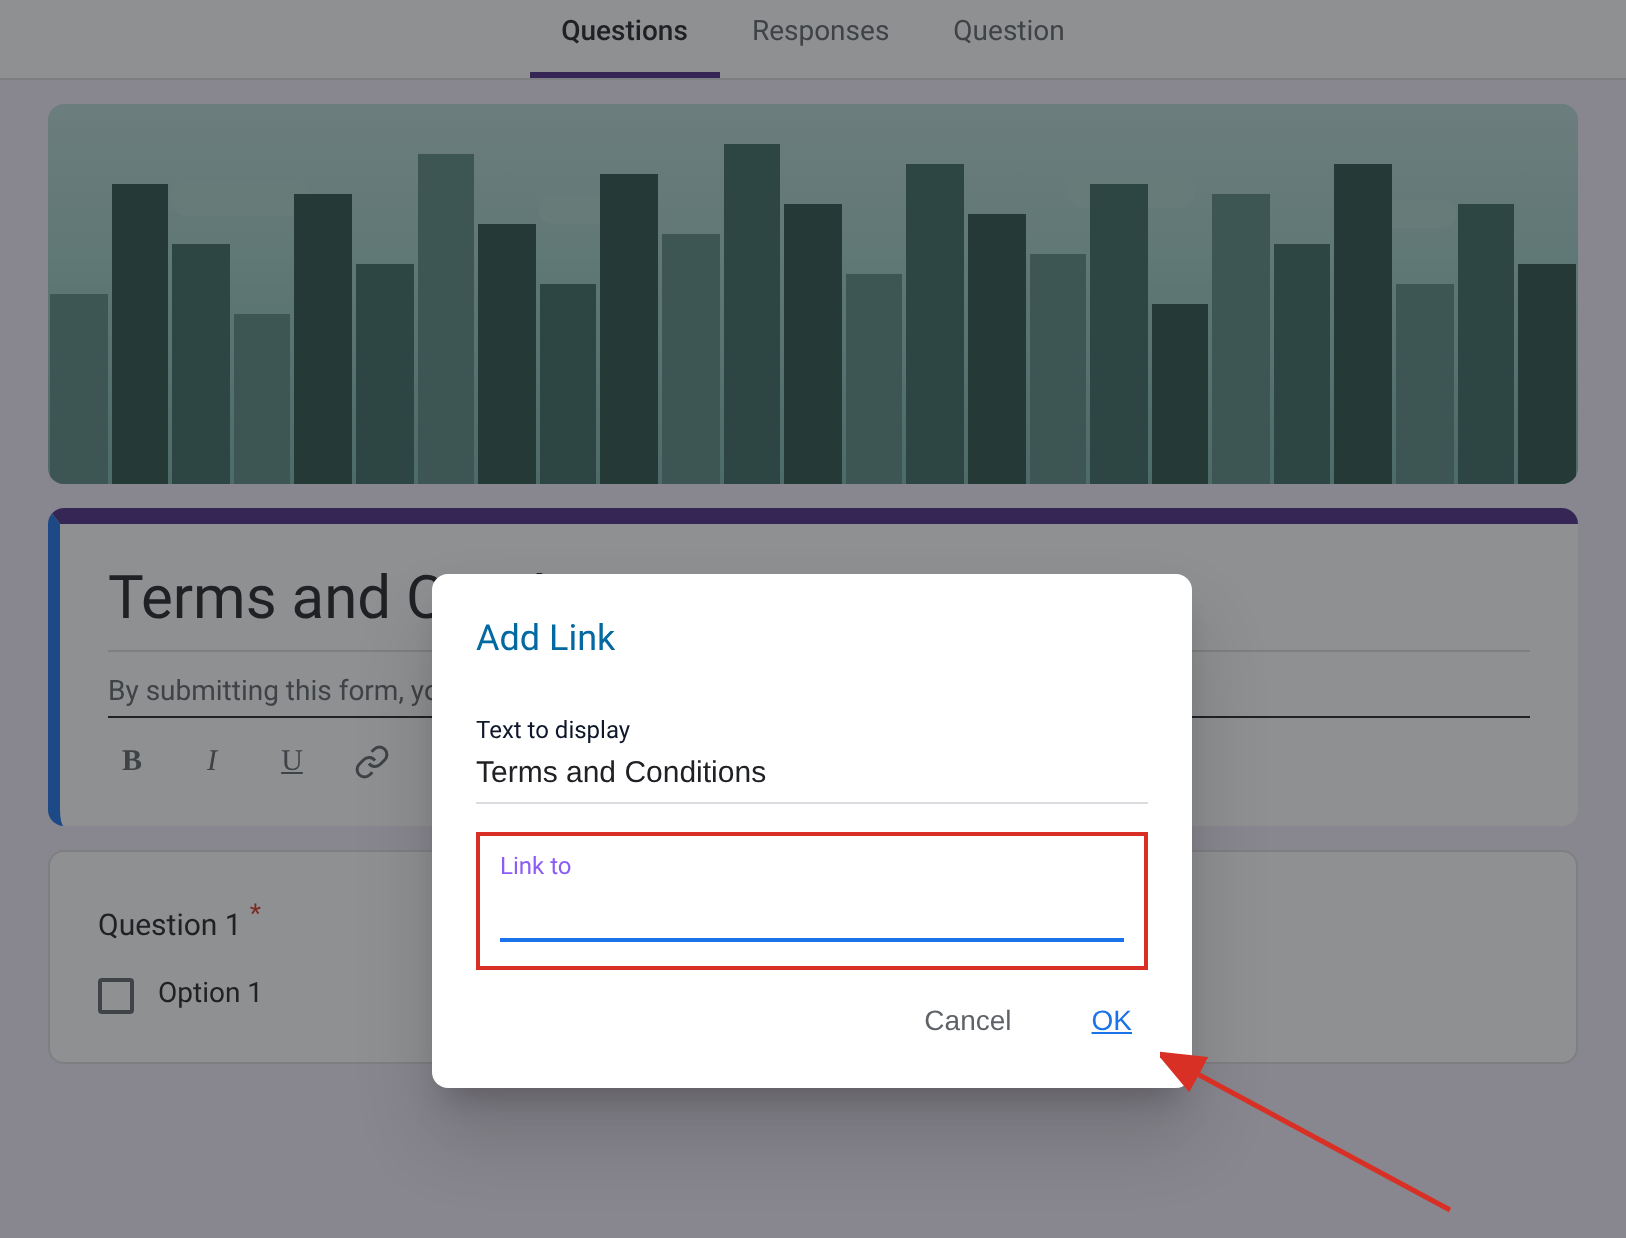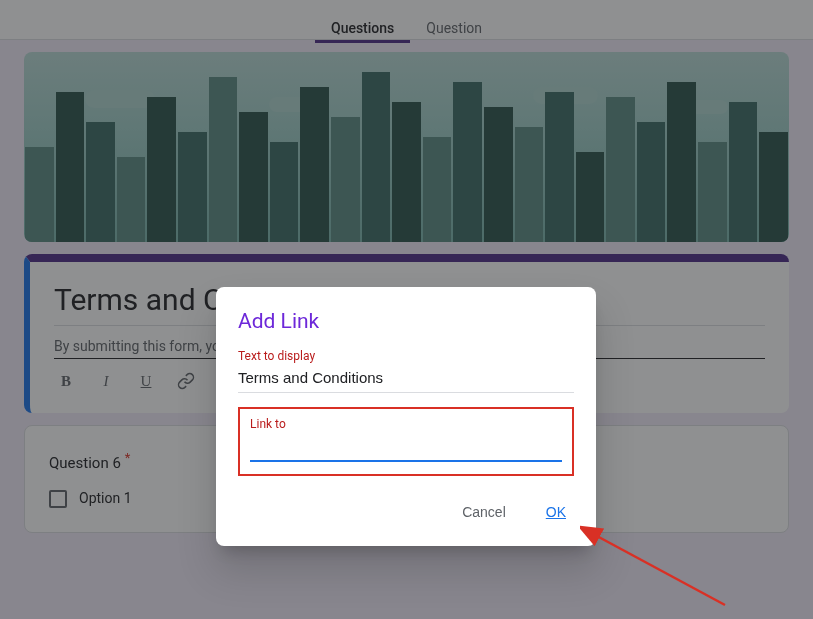"Questions" .tab { padding: 20px 16px -> 8px 16px }
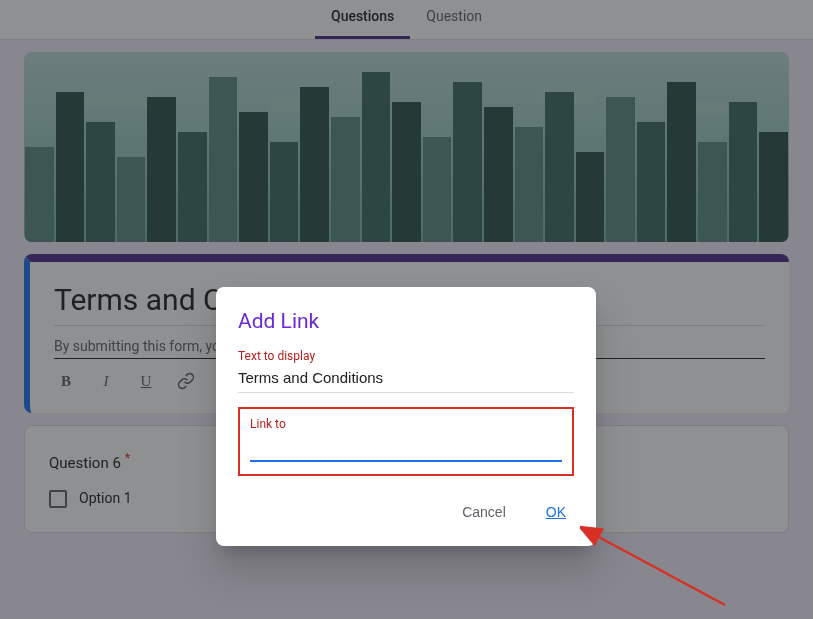"Responses" div.tab { html: none -> <div>Responses</div> }
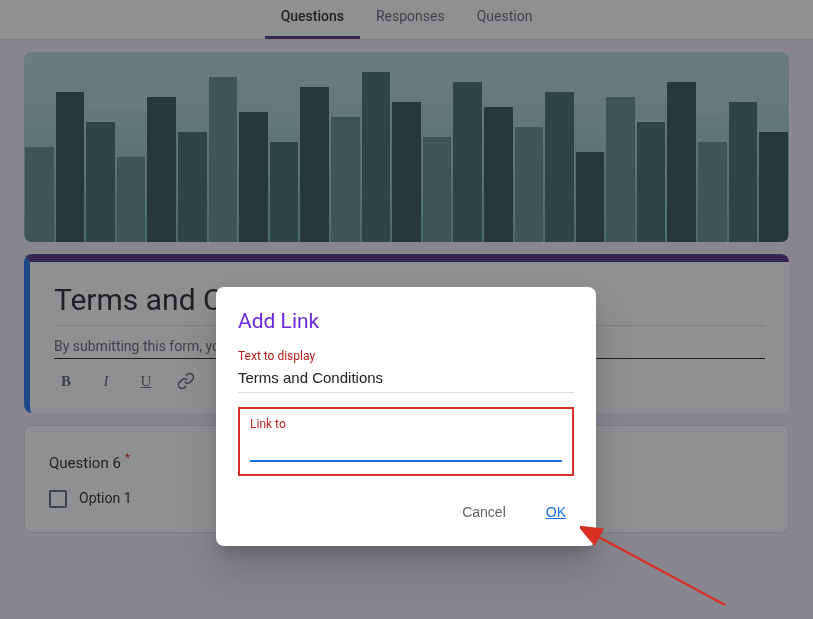"Add Link" .dialog-title { color: #6d28d9 -> #0369a1; font-size: 21px -> 18px; margin-bottom: 16px -> 28px }
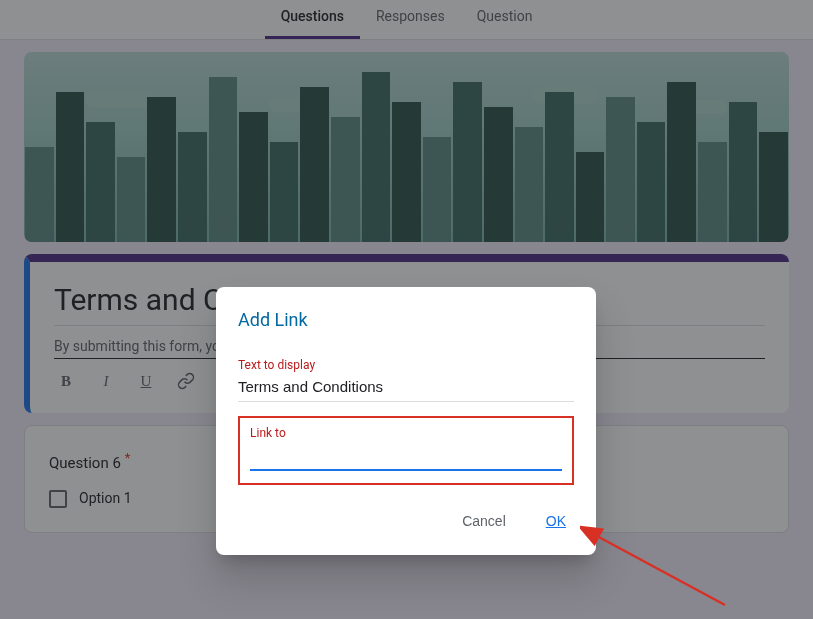"Text to display" .field-label { color: #b91c1c -> #0f172a }
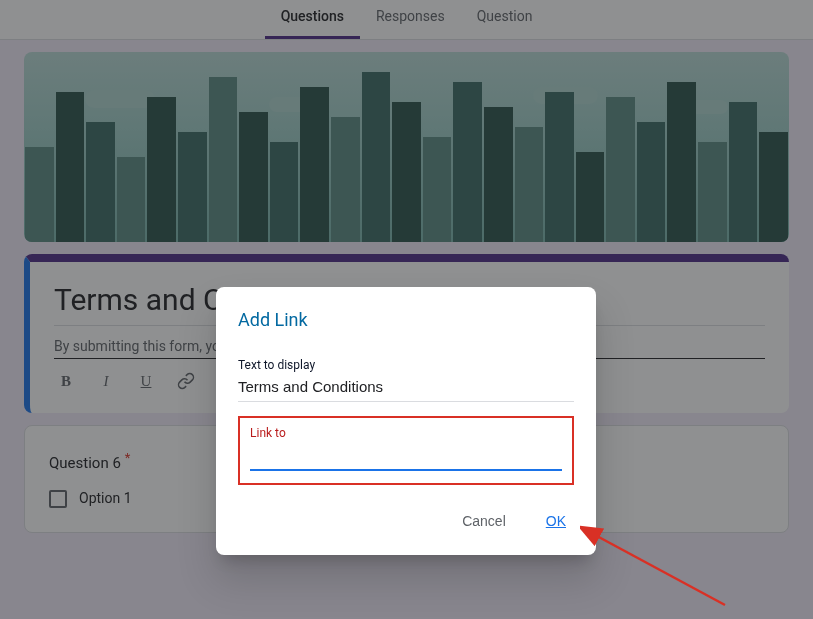"Link to" .field-label.focused { color: #b91c1c -> #8b5cf6 }
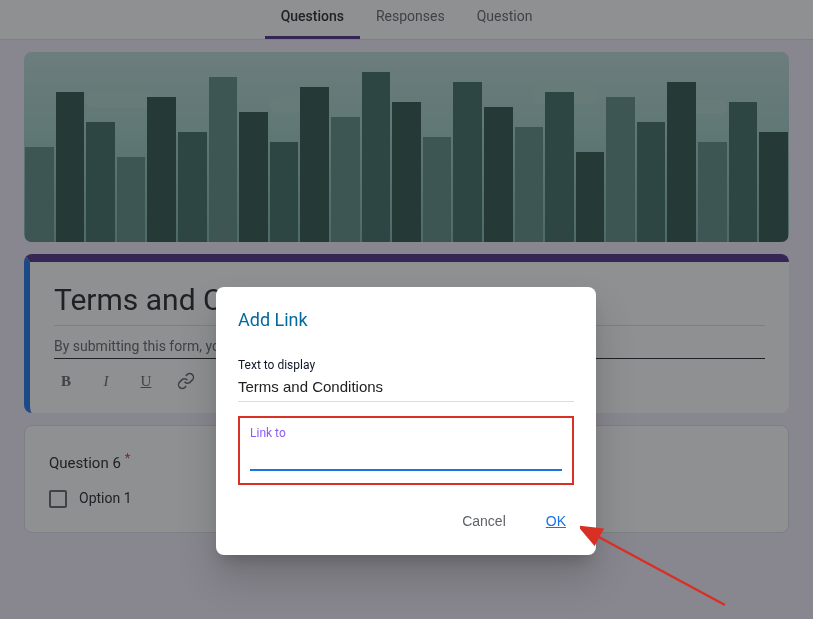"Question 6" span.question-title { text: 6 -> 1 }
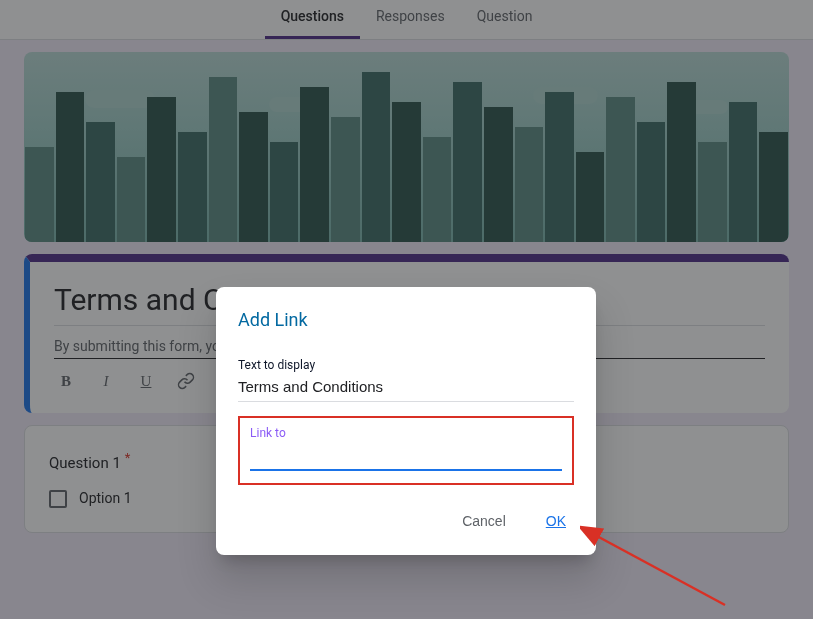"Cancel" .dialog-actions { margin-top: 24px -> 13px }
